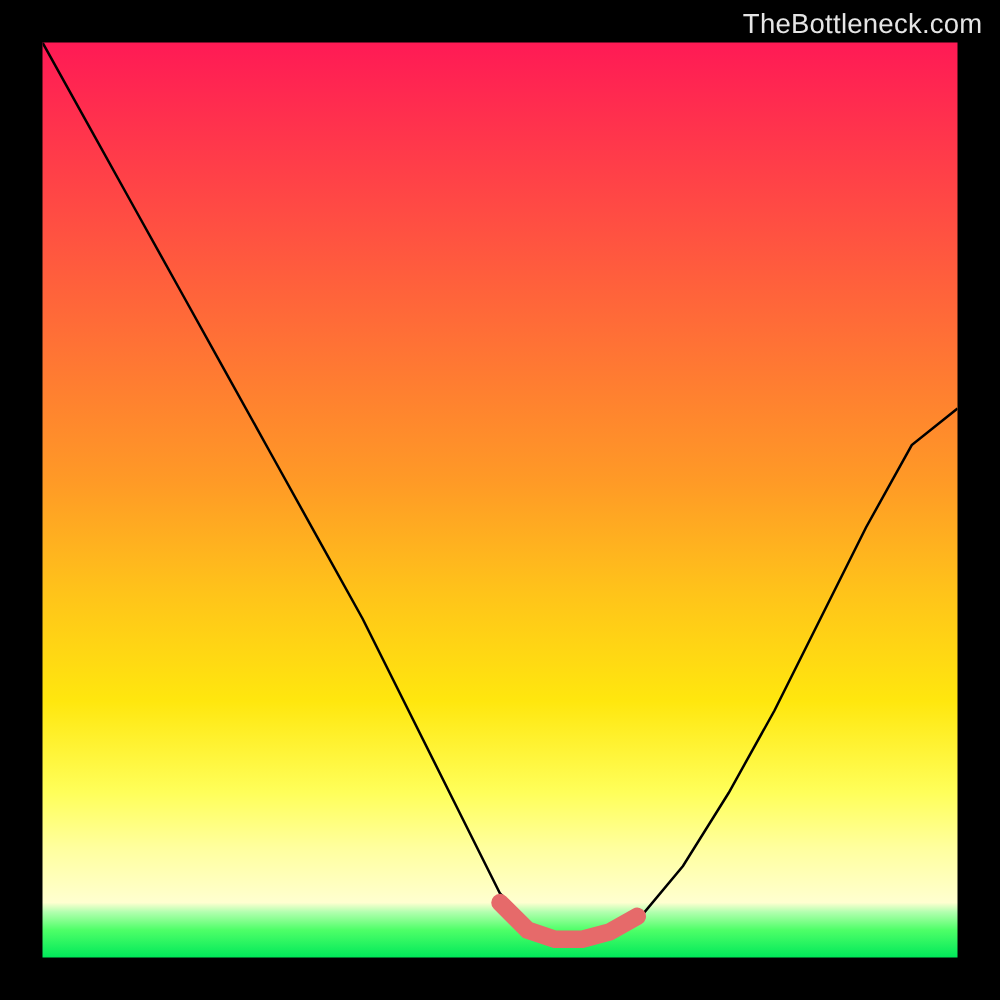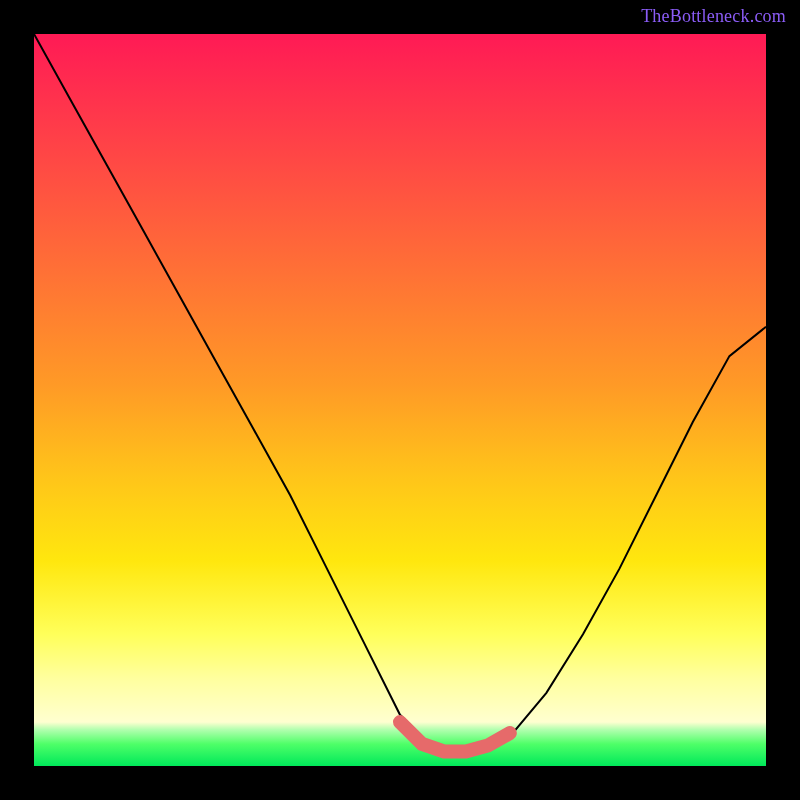"TheBottleneck.com" .watermark { color: #8b5cf6 -> #e5e5e5; font-family: Liberation Serif, serif -> Liberation Sans, sans-serif; font-size: 18px -> 22px }
